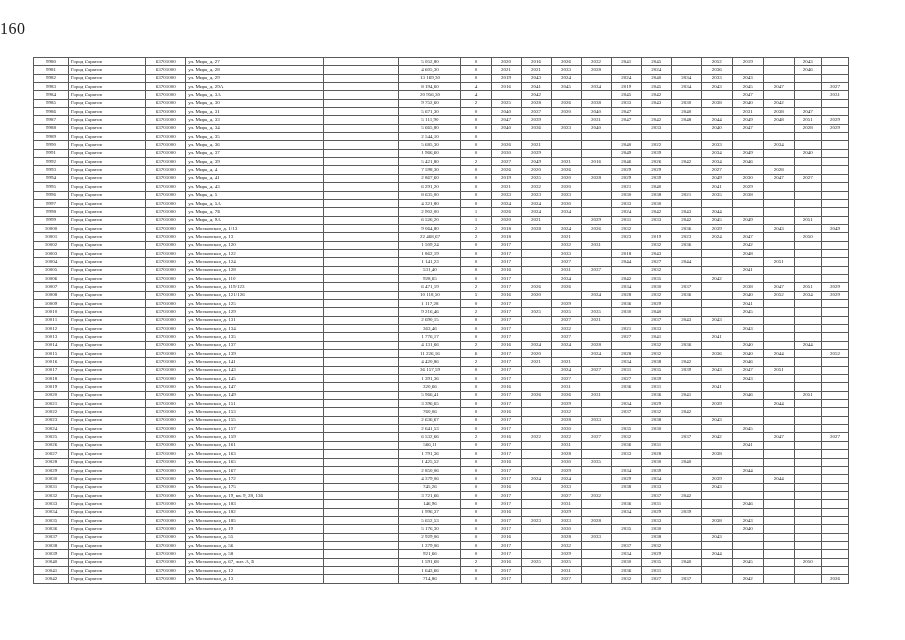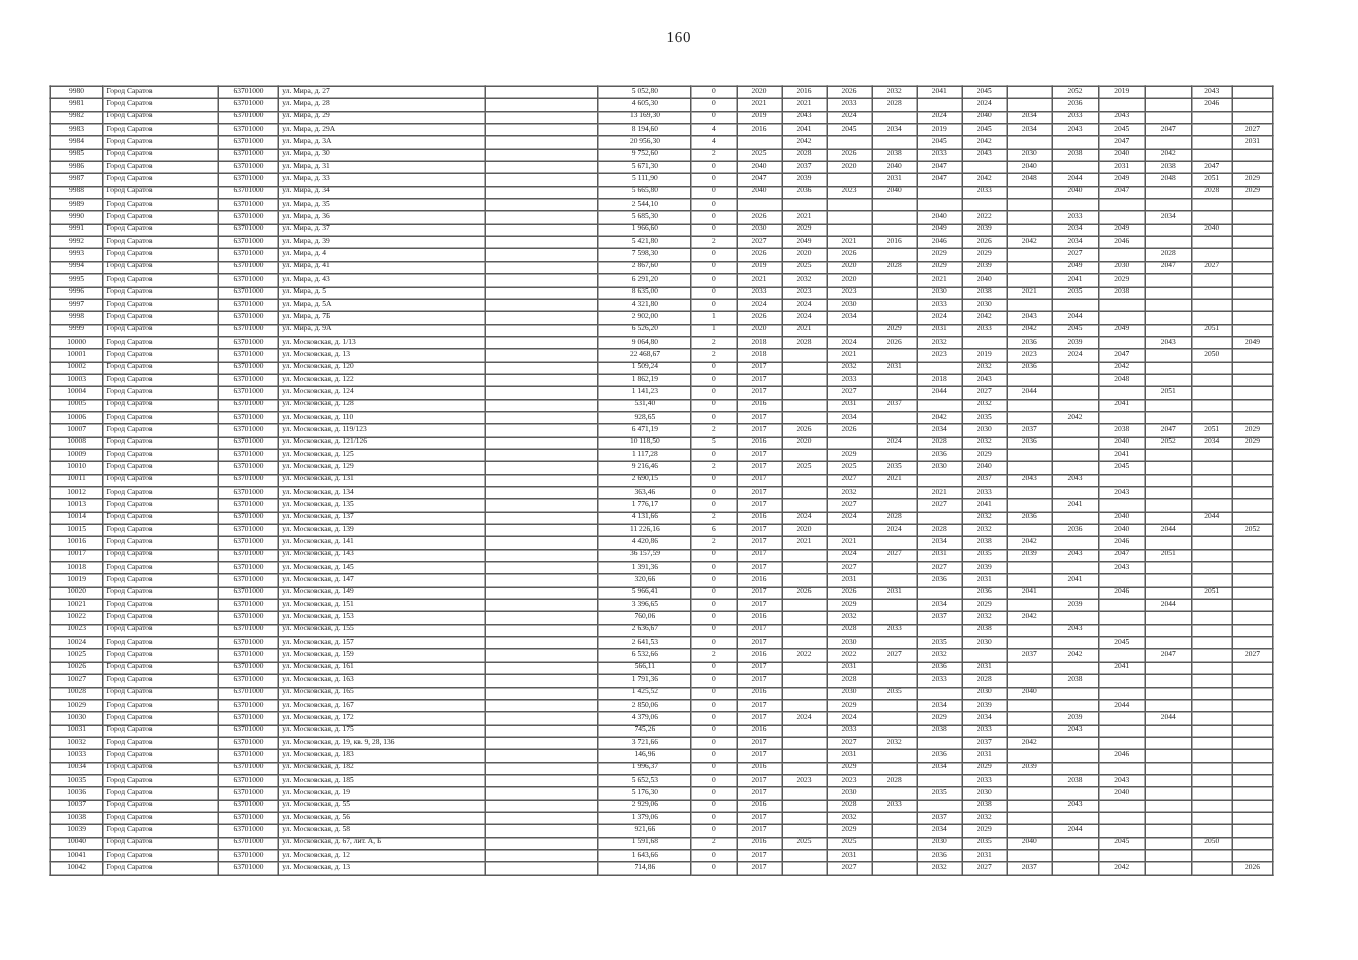"160" .page-number { font-size: 10px -> 16px; text-align: center -> left }
